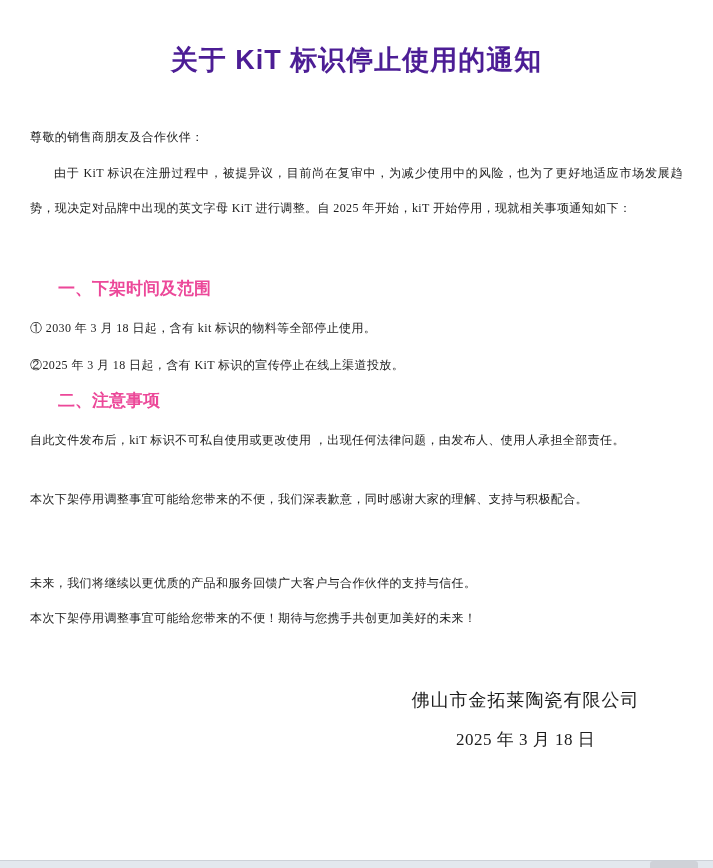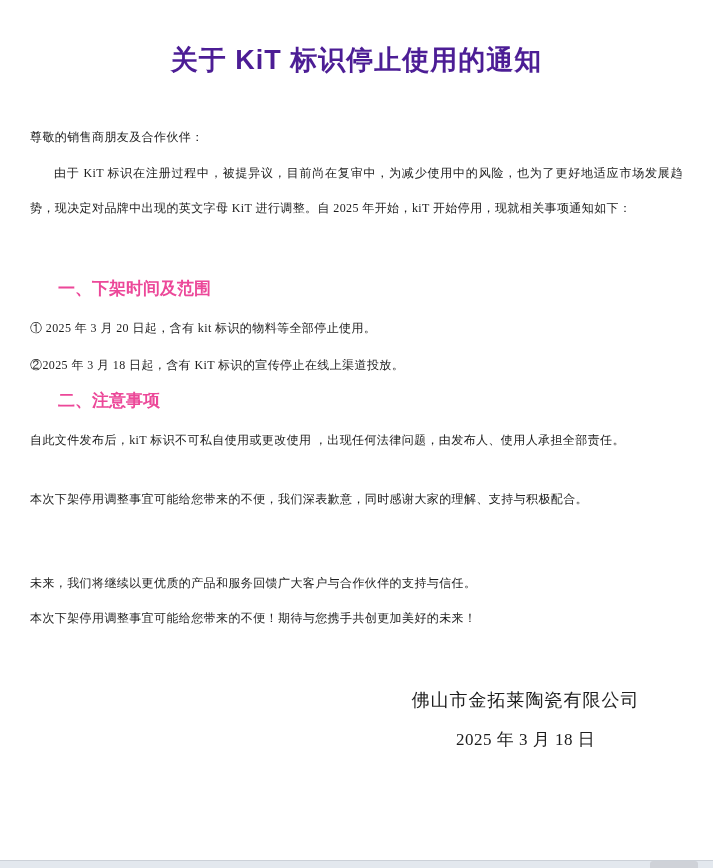"① 2025 年 3 月" p.body-text { text: 2025 年 3 月 20 -> 2030 年 3 月 18 }
